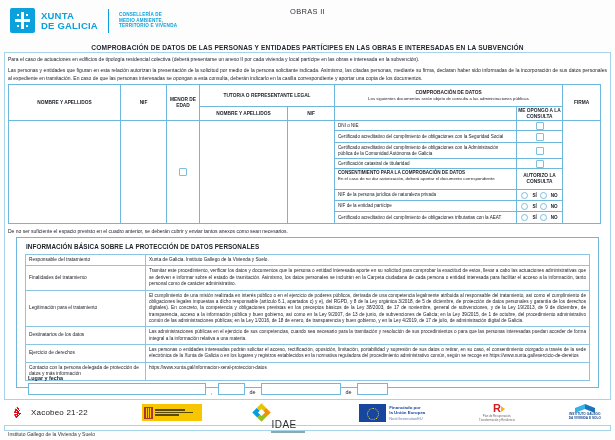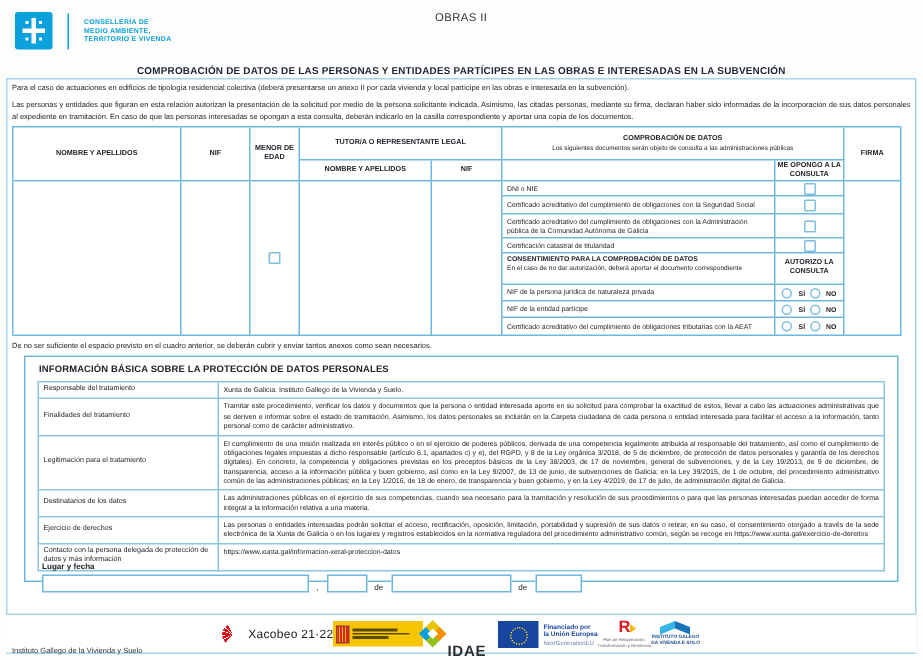"XUNTA" div.brand { html: none -> <div> <div>XUNTA</div> <div>DE GALICIA</div> </div> }
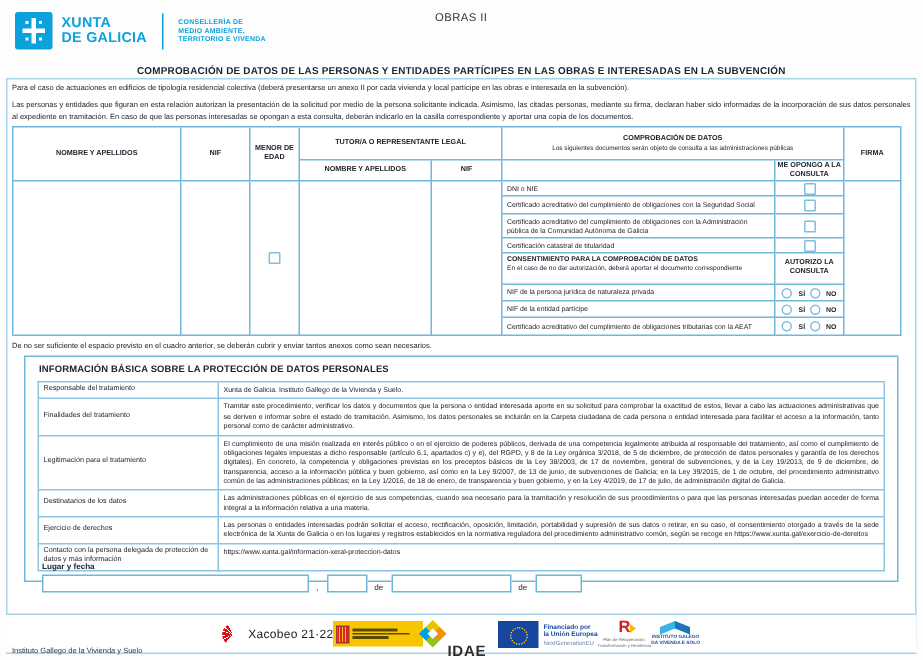"Xacobeo 21·22" .foot { justify-content: center -> space-between; top: 409px -> 399px }
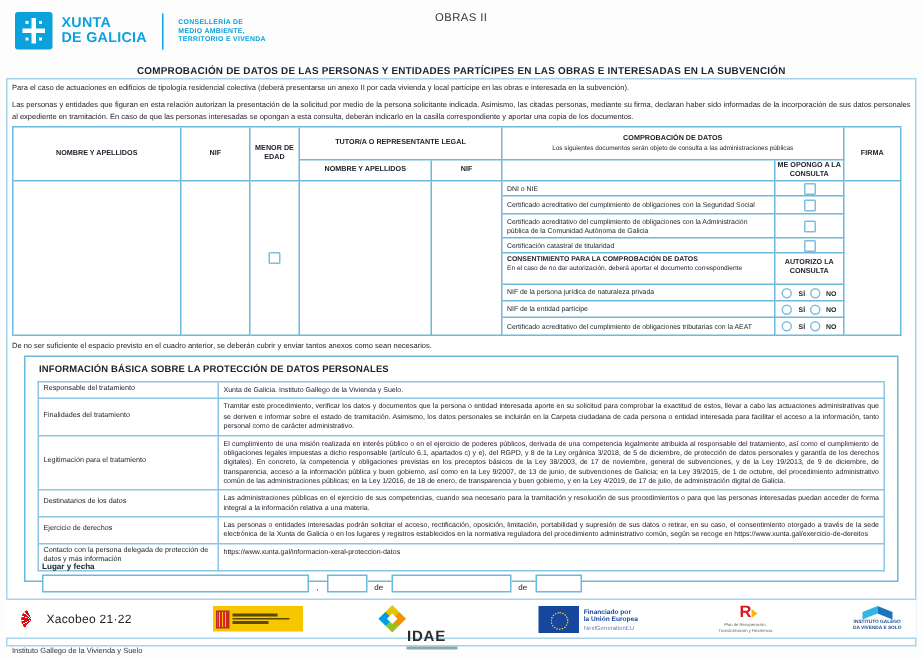"IDAE" .idtxt { font-weight: bold -> normal }
